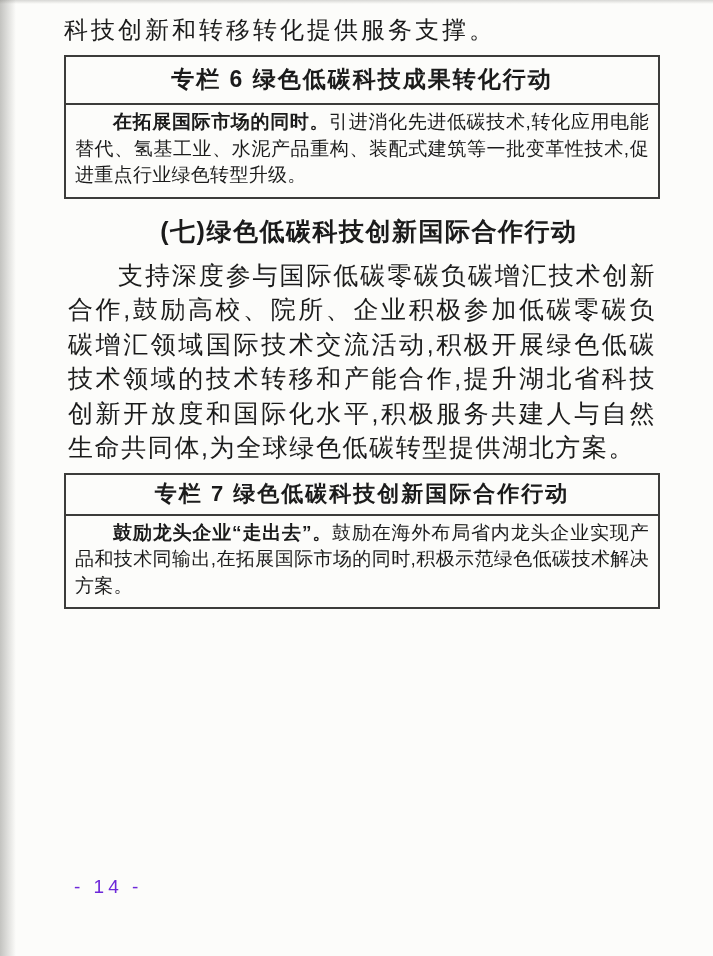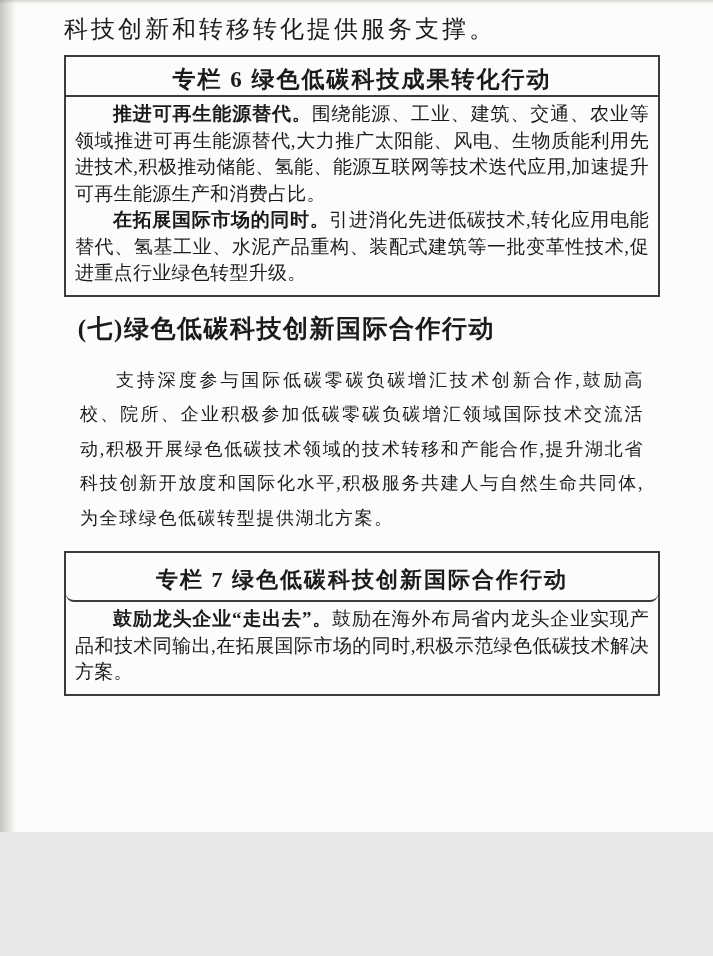"科技创新和转移转化提供服务支撑。" .page { font-family: Liberation Serif, serif -> Liberation Sans, sans-serif; height: 832px -> 956px }
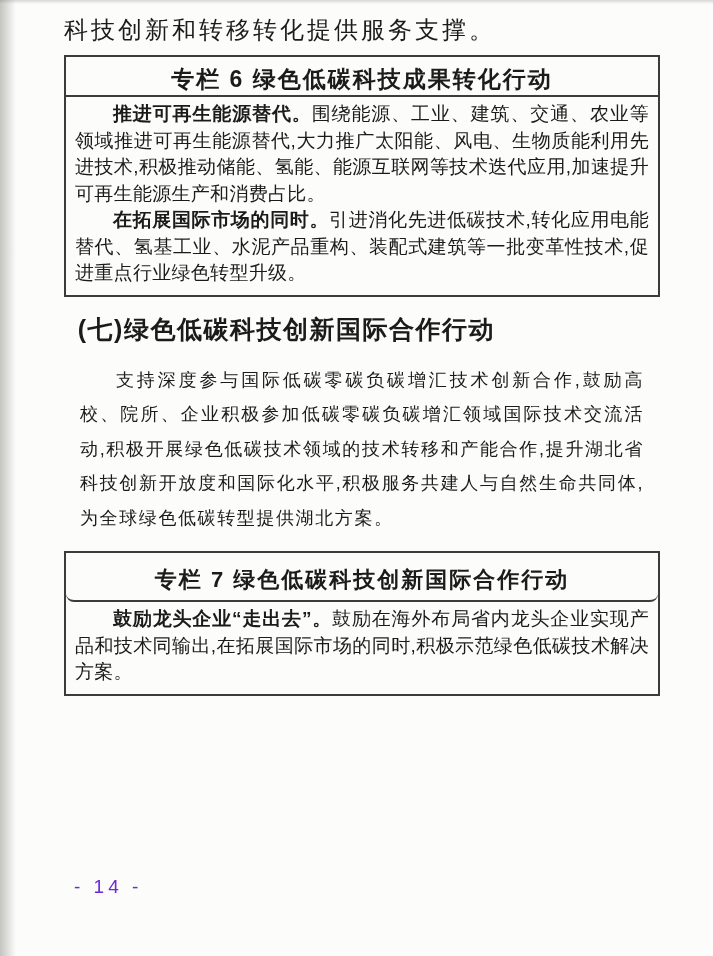"专栏 6 绿色低碳科技成果转化行动" .callout-6 .callout-title { padding: 7px 0 0 -> 7px 0 8px }
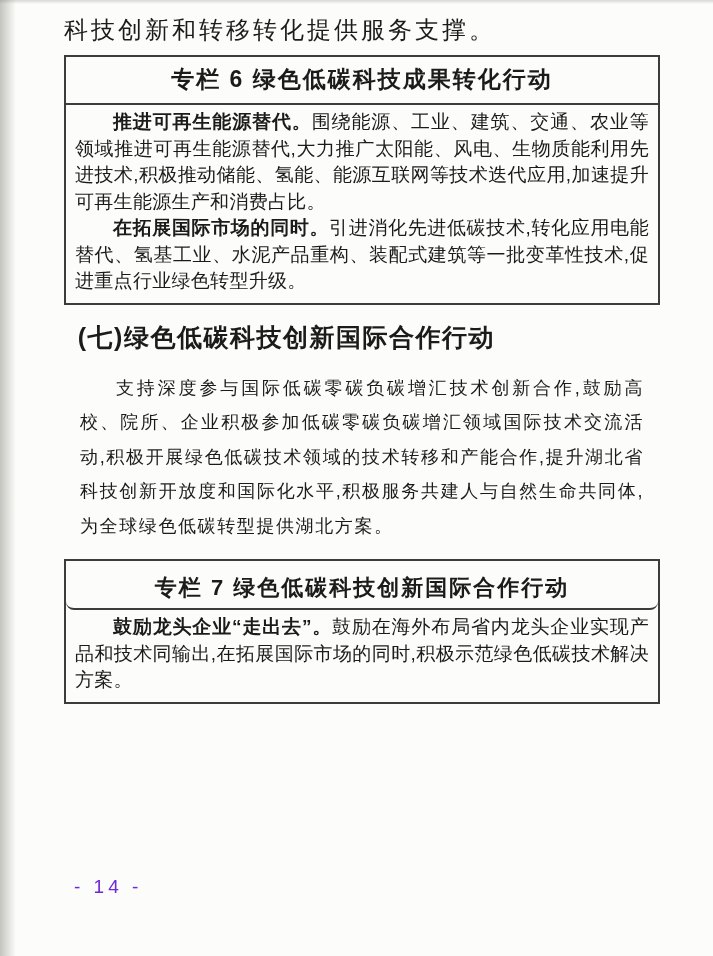"推进可再生能源替代。围绕能源、工业、建筑、交通、农业等领域推进可再生能源替代,大" p { html: <p><span>推进可再生能源替代。</span><span>围绕能源、工业、建筑、交通、农业等领域推进可再生能源替代,大力推广太阳能、风电、生物质能利用先进技术,积极推动储能、氢能、能源互联网等技术迭代应用,加速提升可再生能源生产和消费占比。</span></p> -> none }
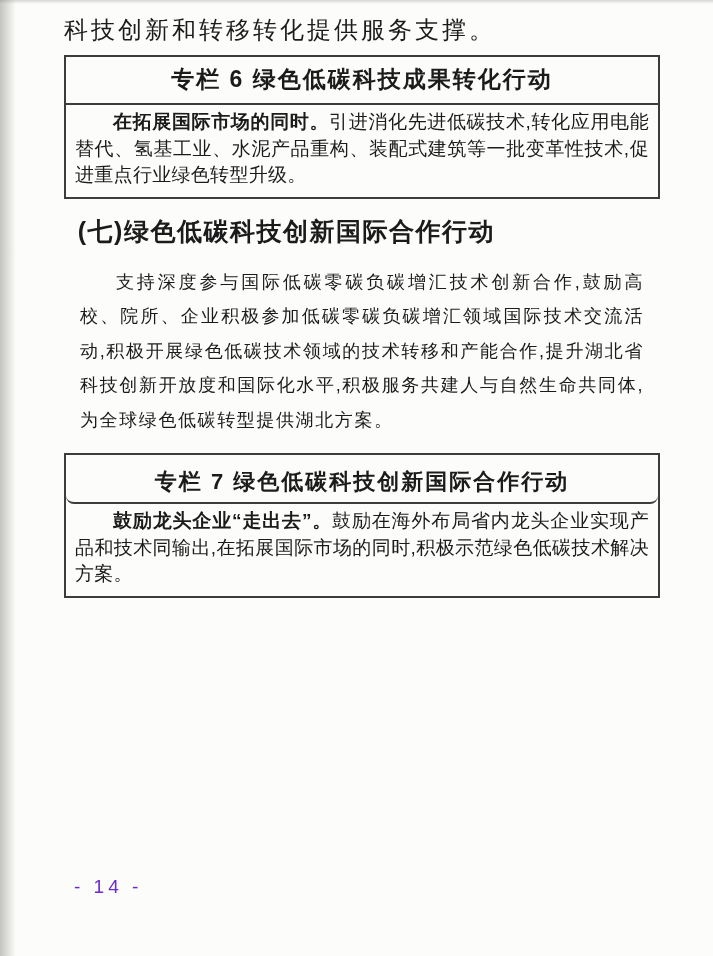"(七)绿色低碳科技创新国际合作行动" .section-heading { text-align: none -> center }
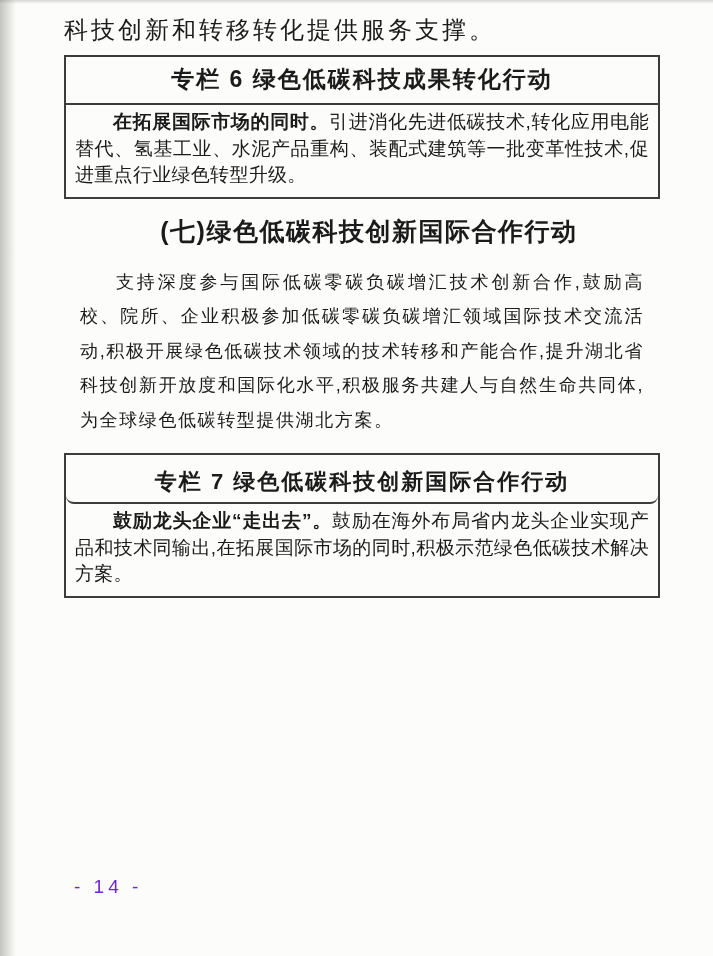"支持深度参与国际低碳零碳负碳增汇技术创新合作,鼓励高校、院所、企业积极参加低碳零" .body-para { font-size: 18px -> 25px; margin: 16px -> 4px }
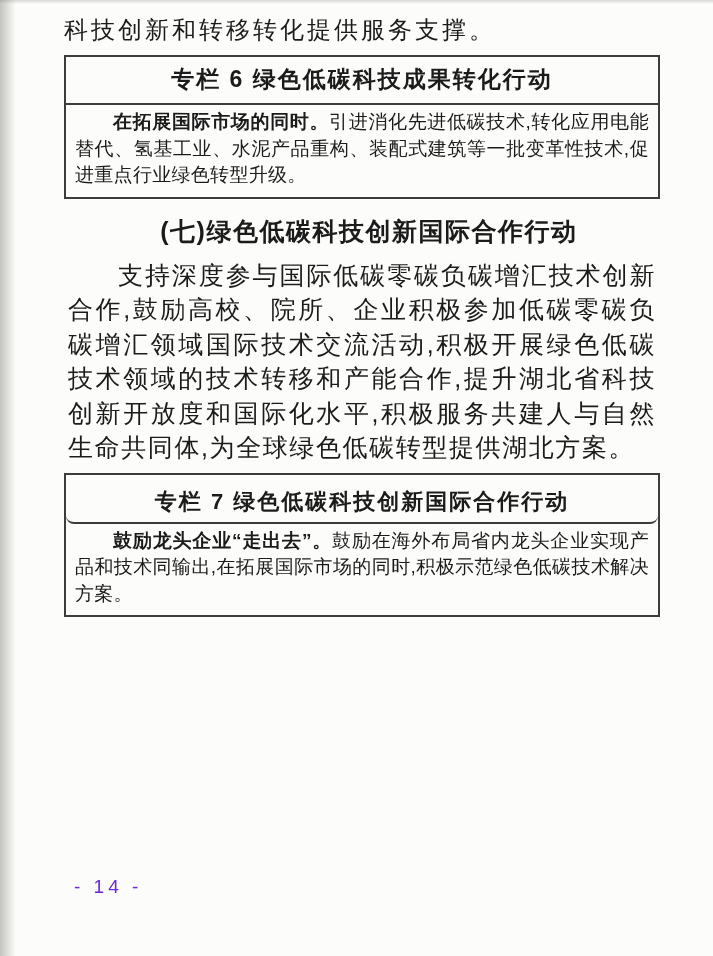"专栏 7 绿色低碳科技创新国际合作行动" .callout-7 .callout-title { border-radius: 8px -> none; padding: 12px 0 5px -> 4px 0 5px }
